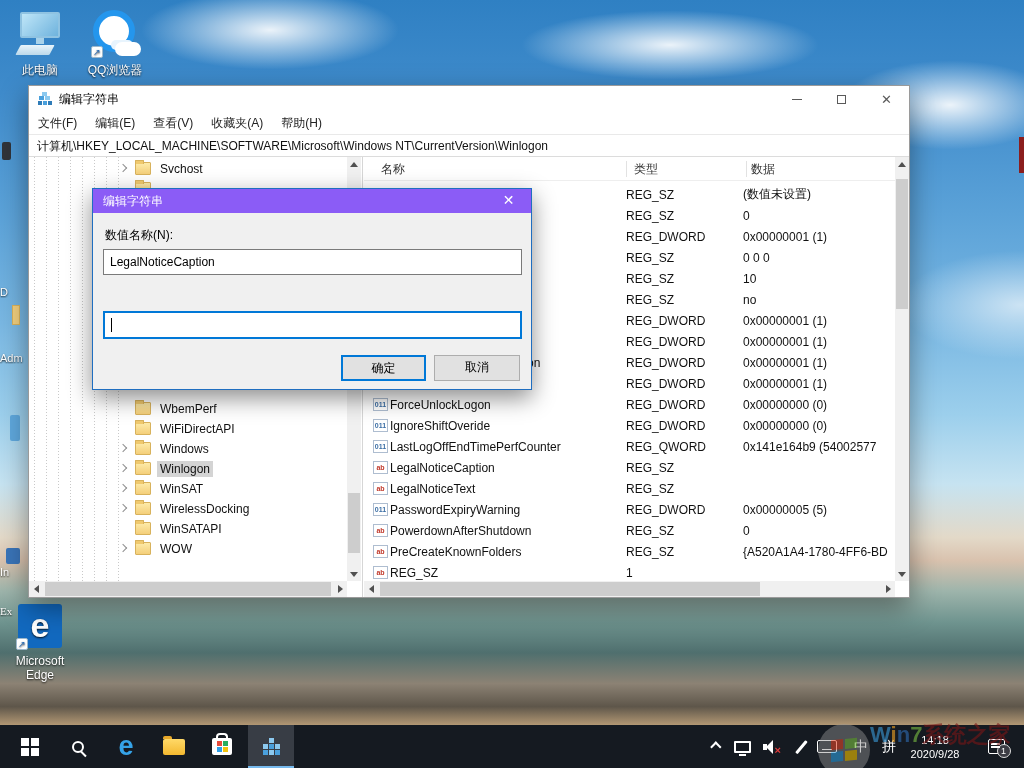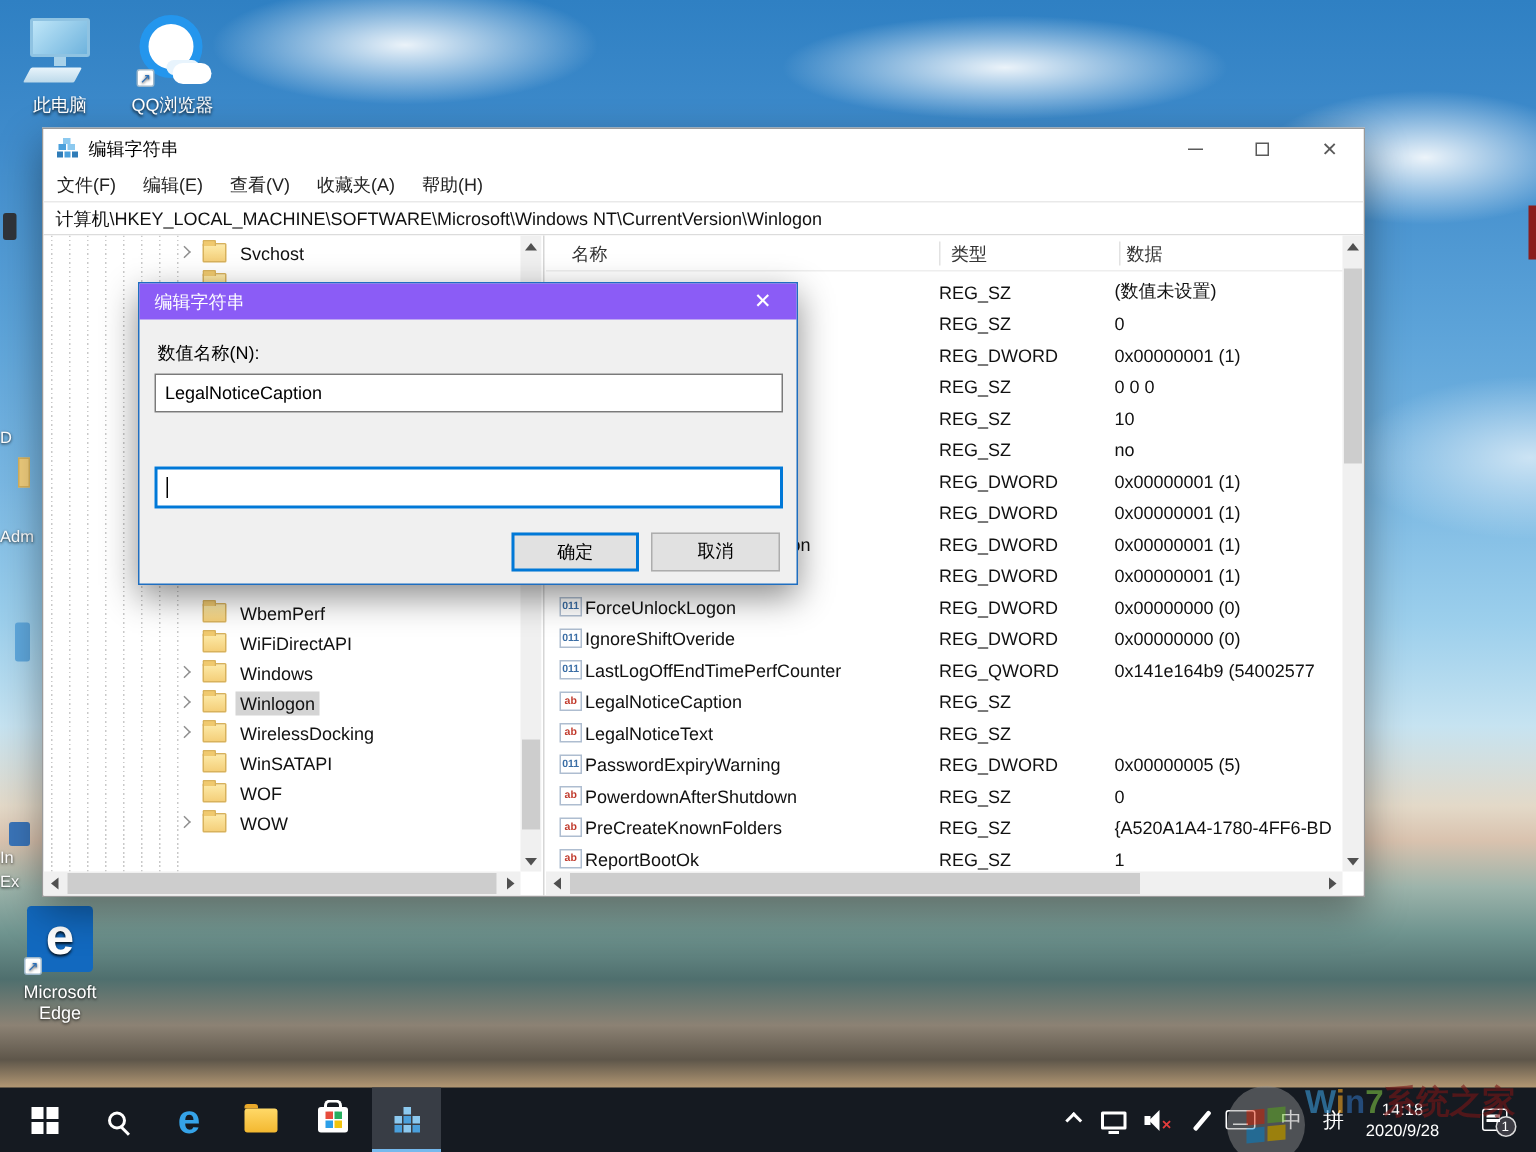"WinSAT" div.tree-row { html: none -> <div> <span></span> <span></span> <span>WinSAT</span> </div> }
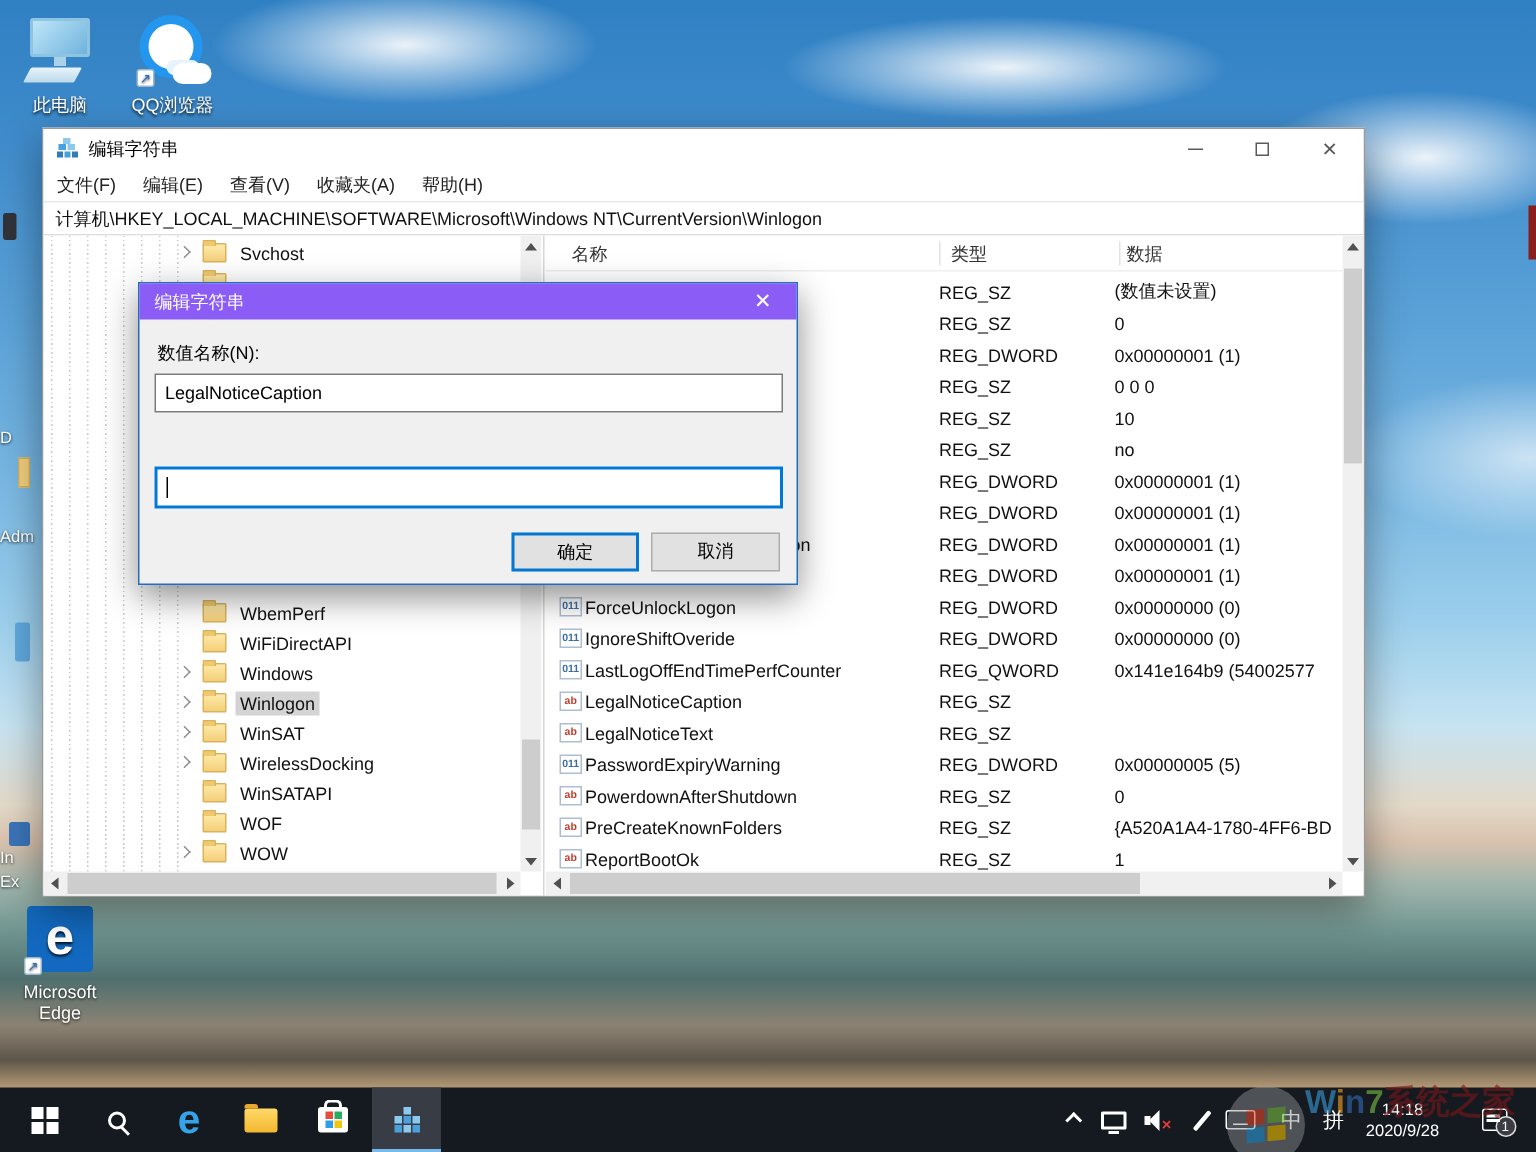"WOF" div.tree-row { html: <div> <span></span> <span>WOF</span> </div> -> none }
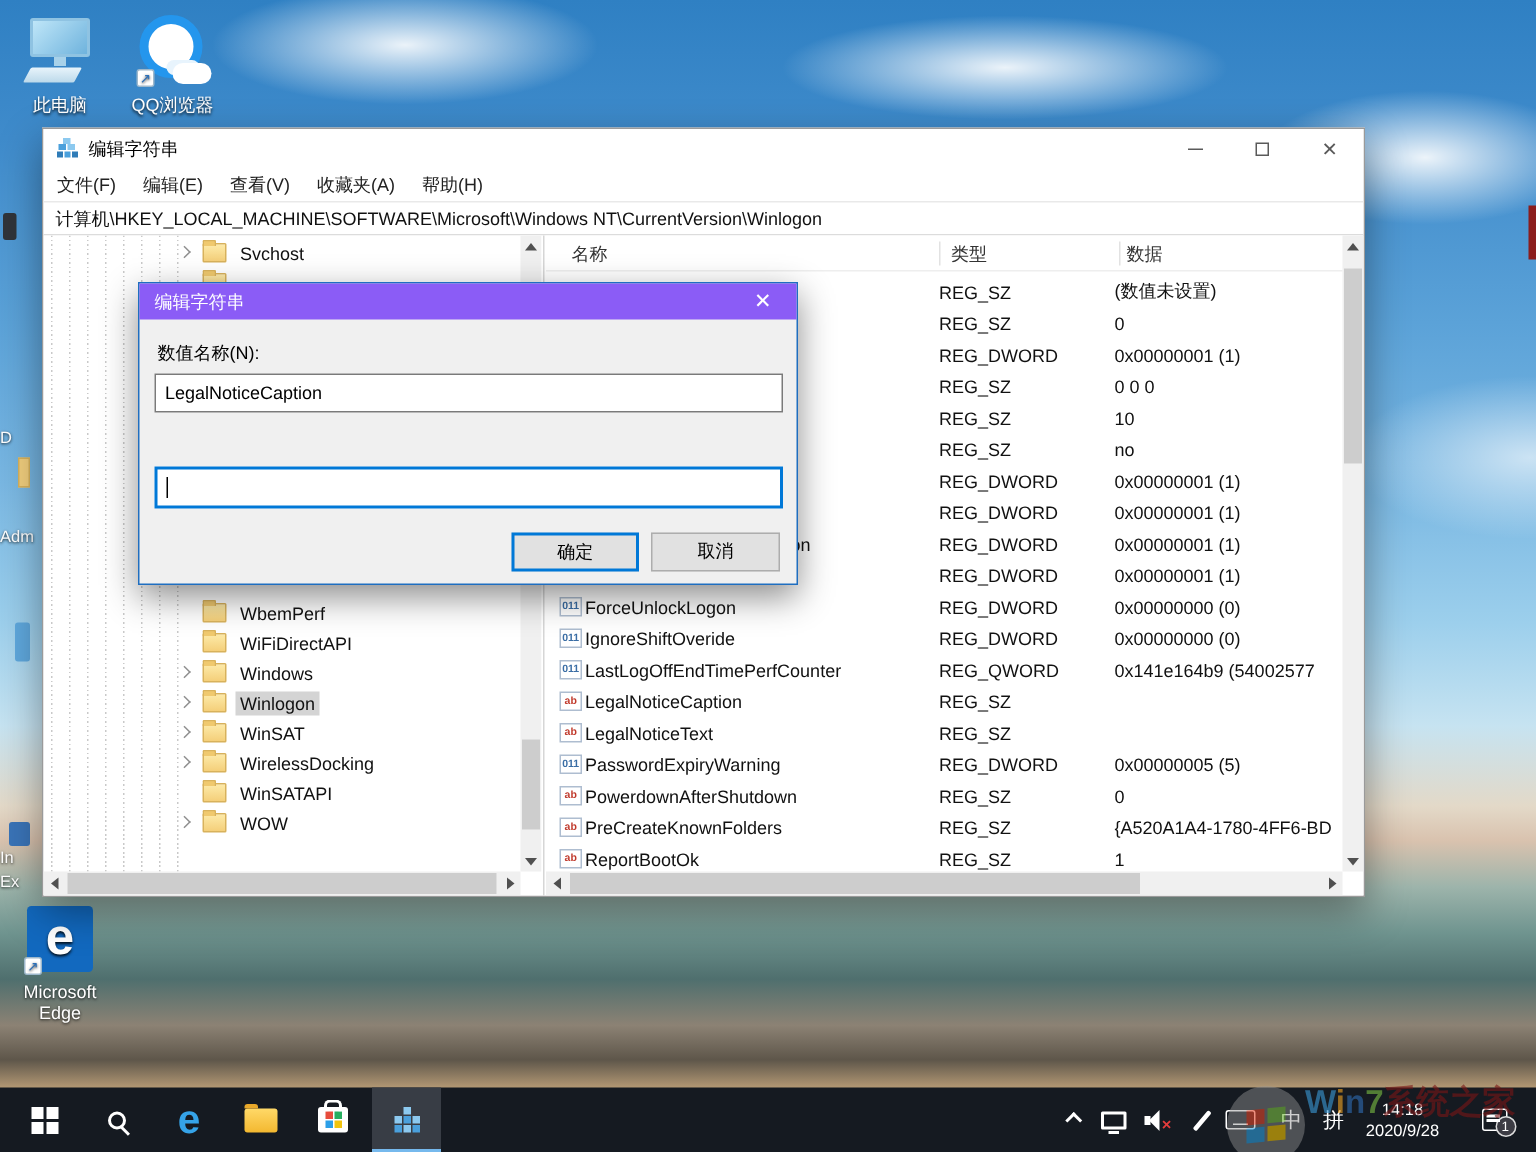"ReportBootOk" span.vname { html: <span>ReportBootOk</span> -> none }
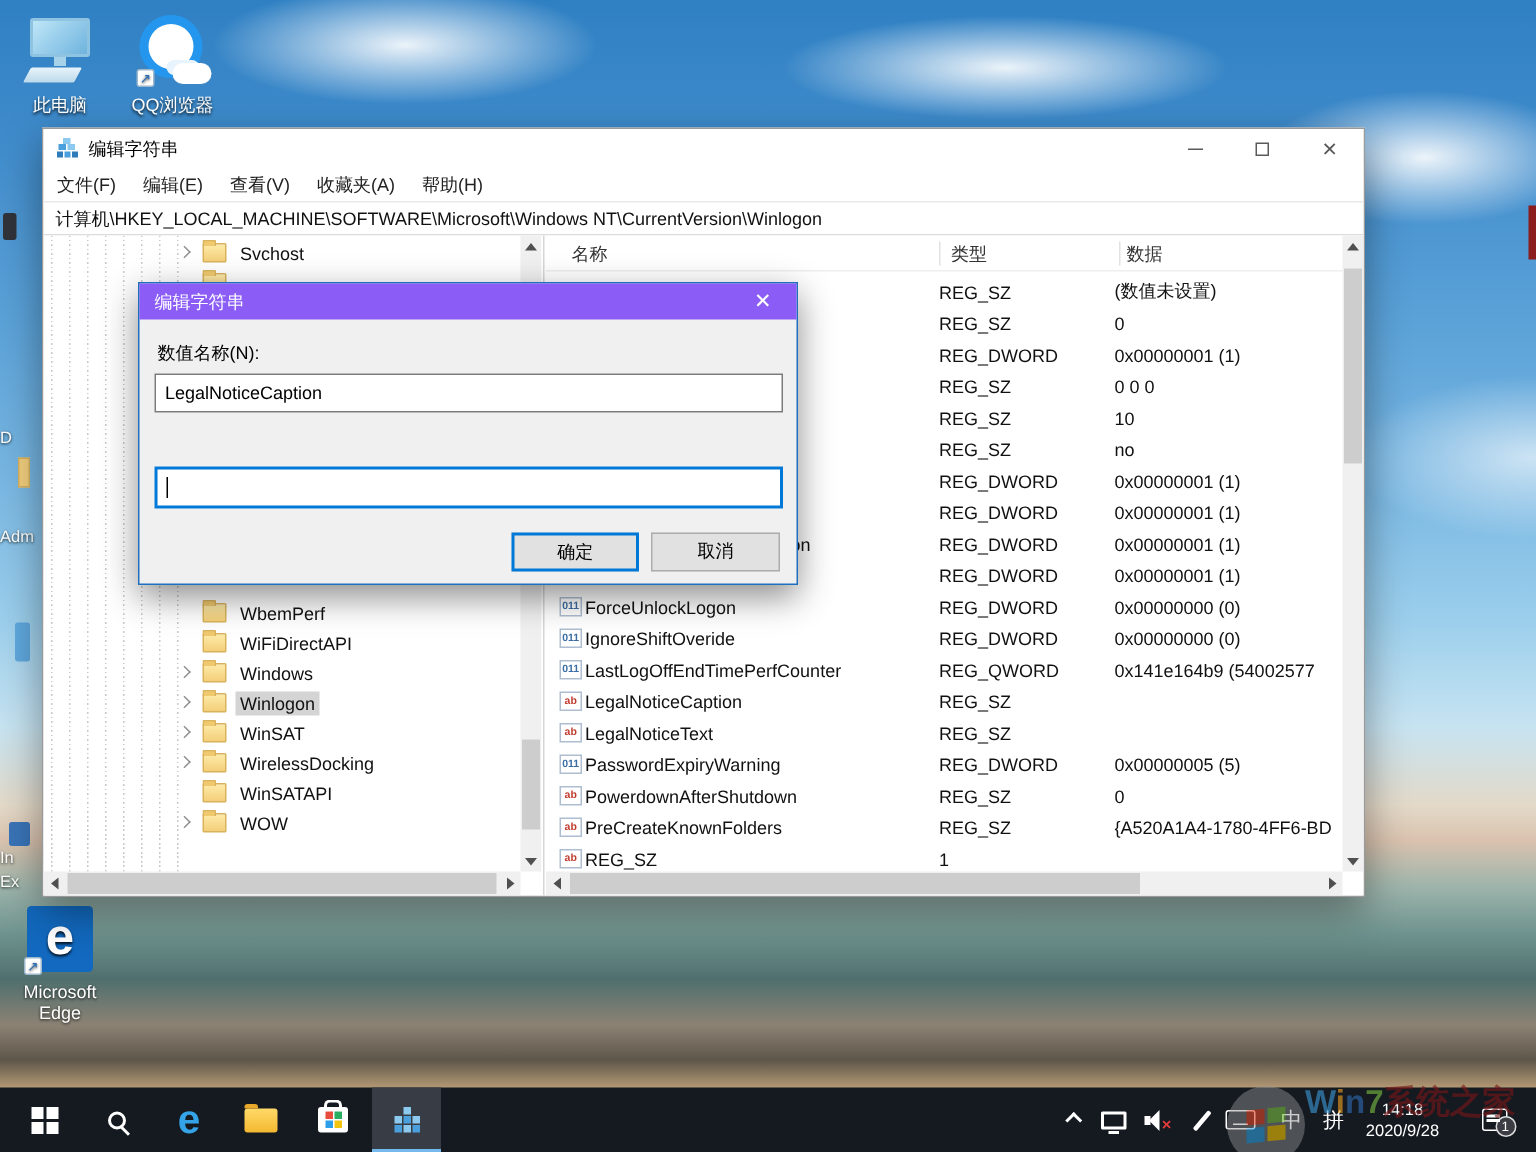"Ex" div.frag { font-family: none -> Liberation Serif, serif; top: 582px -> 605px }
